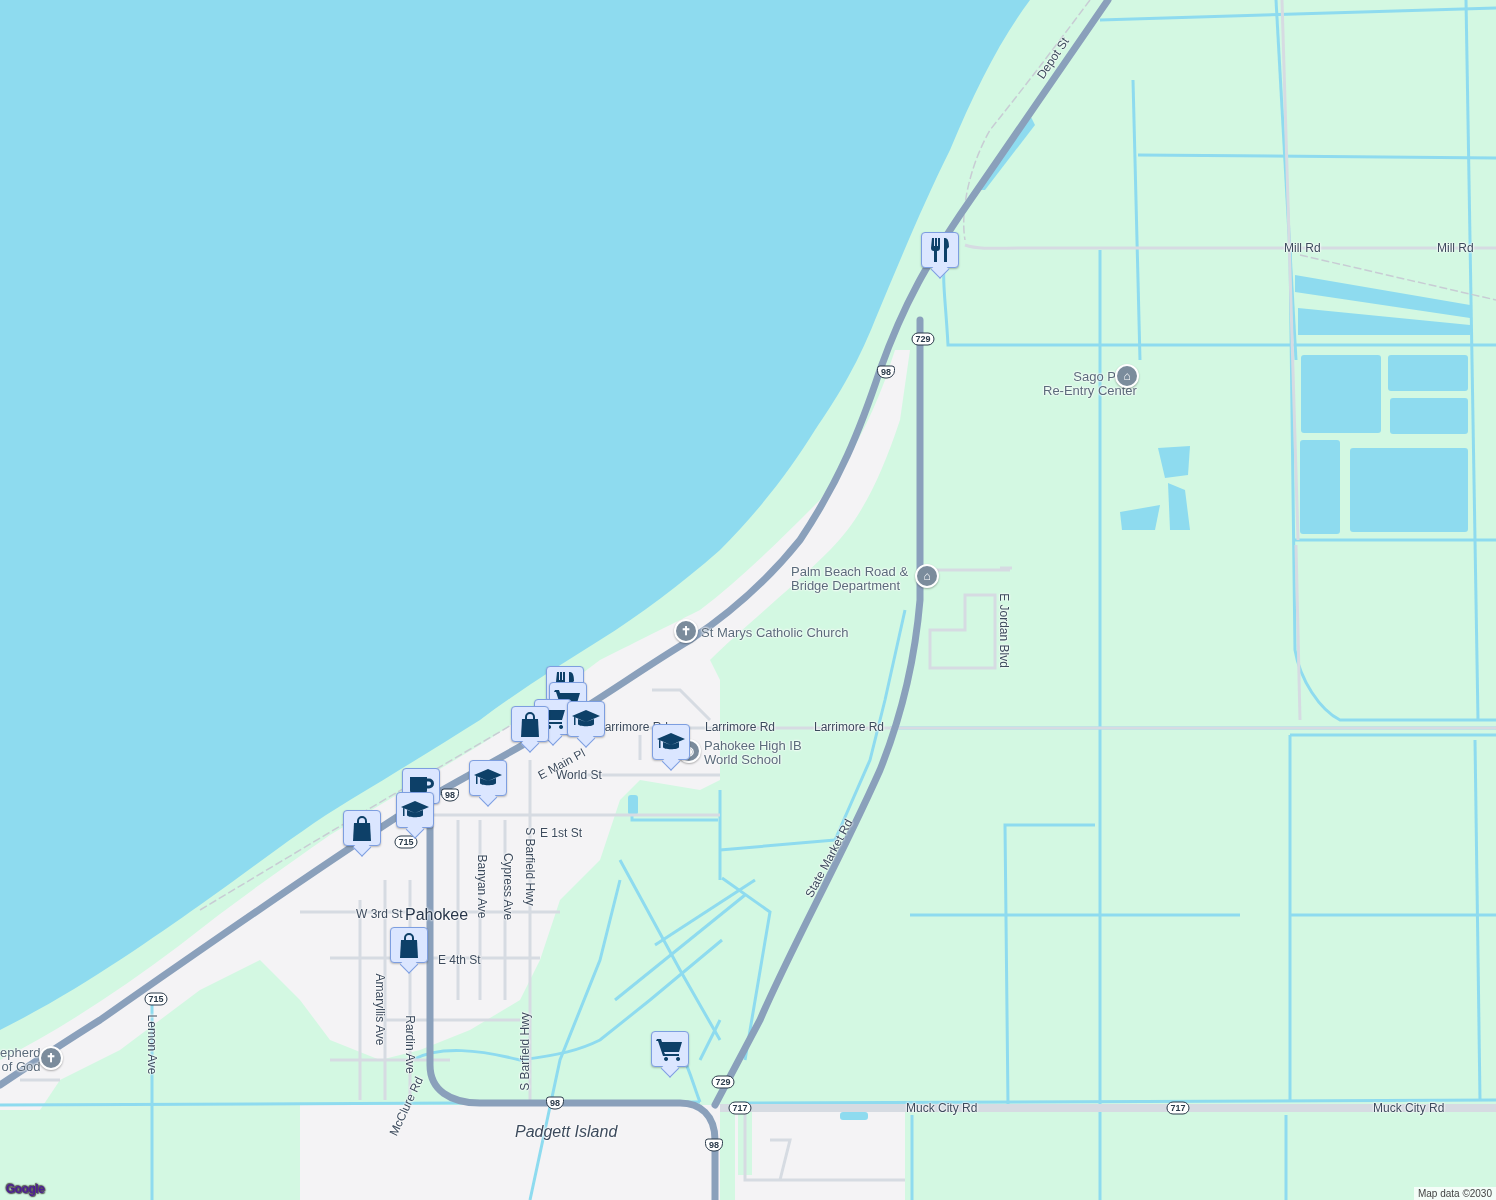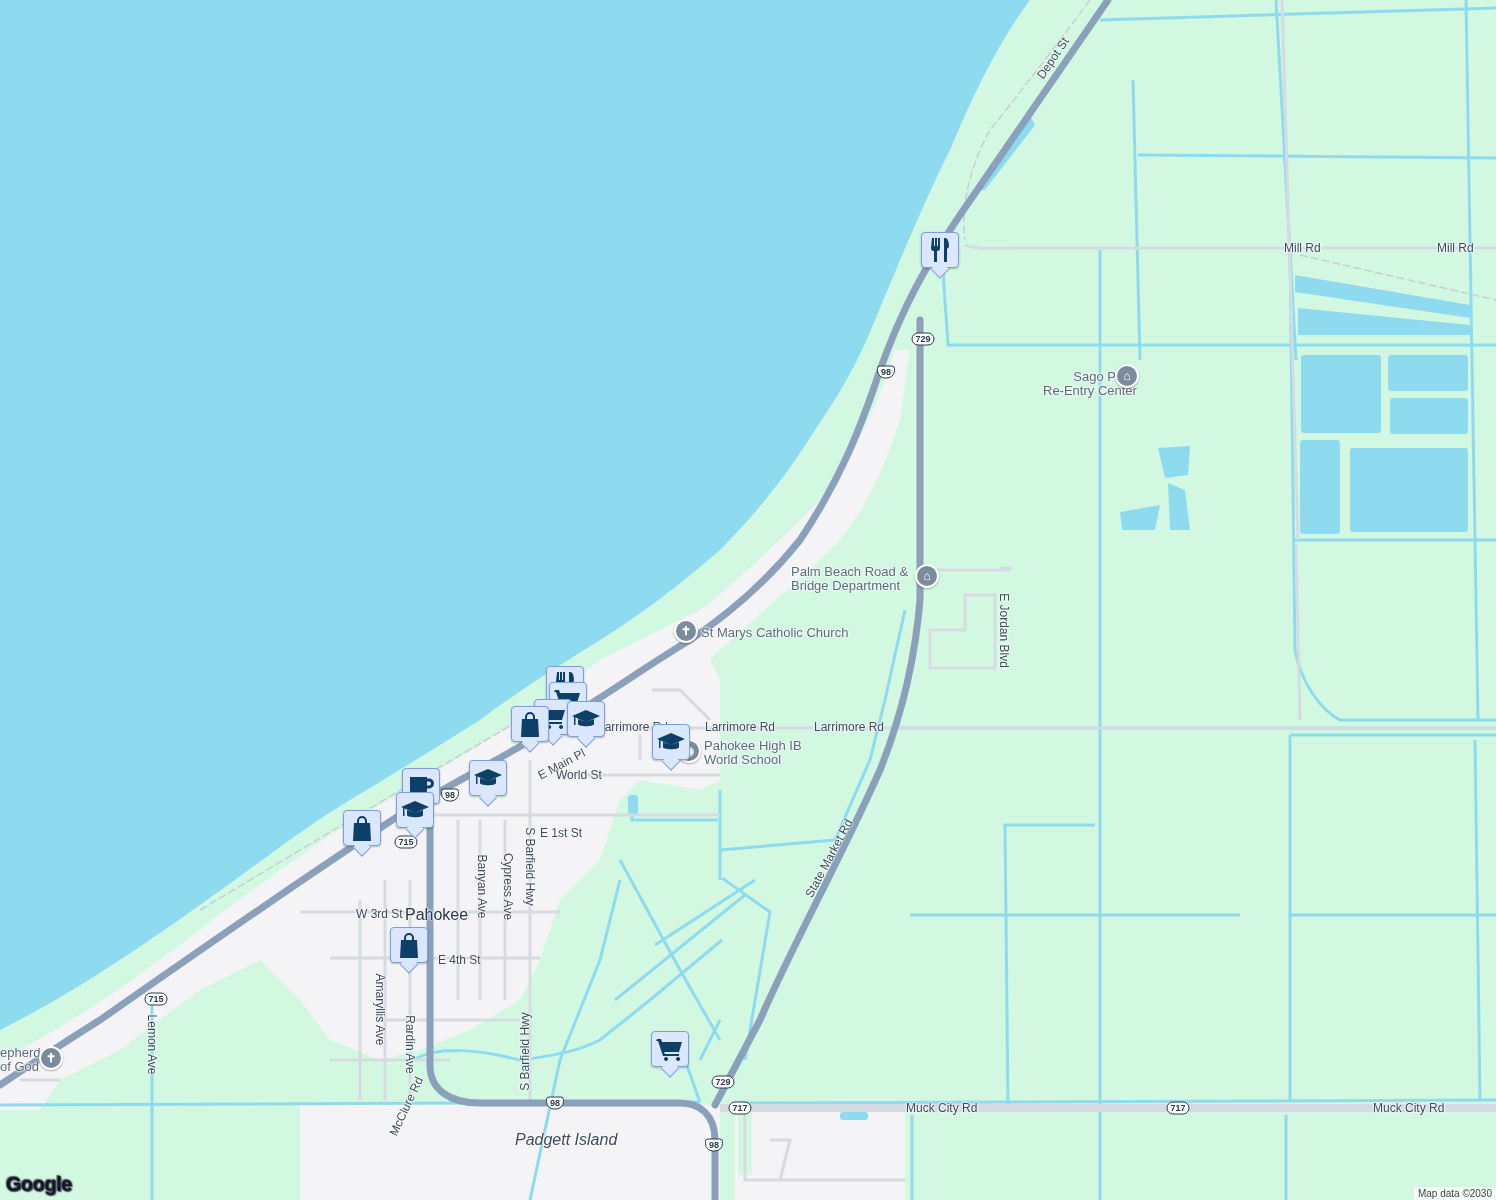"epherd" div.lbl { text-align: none -> right }
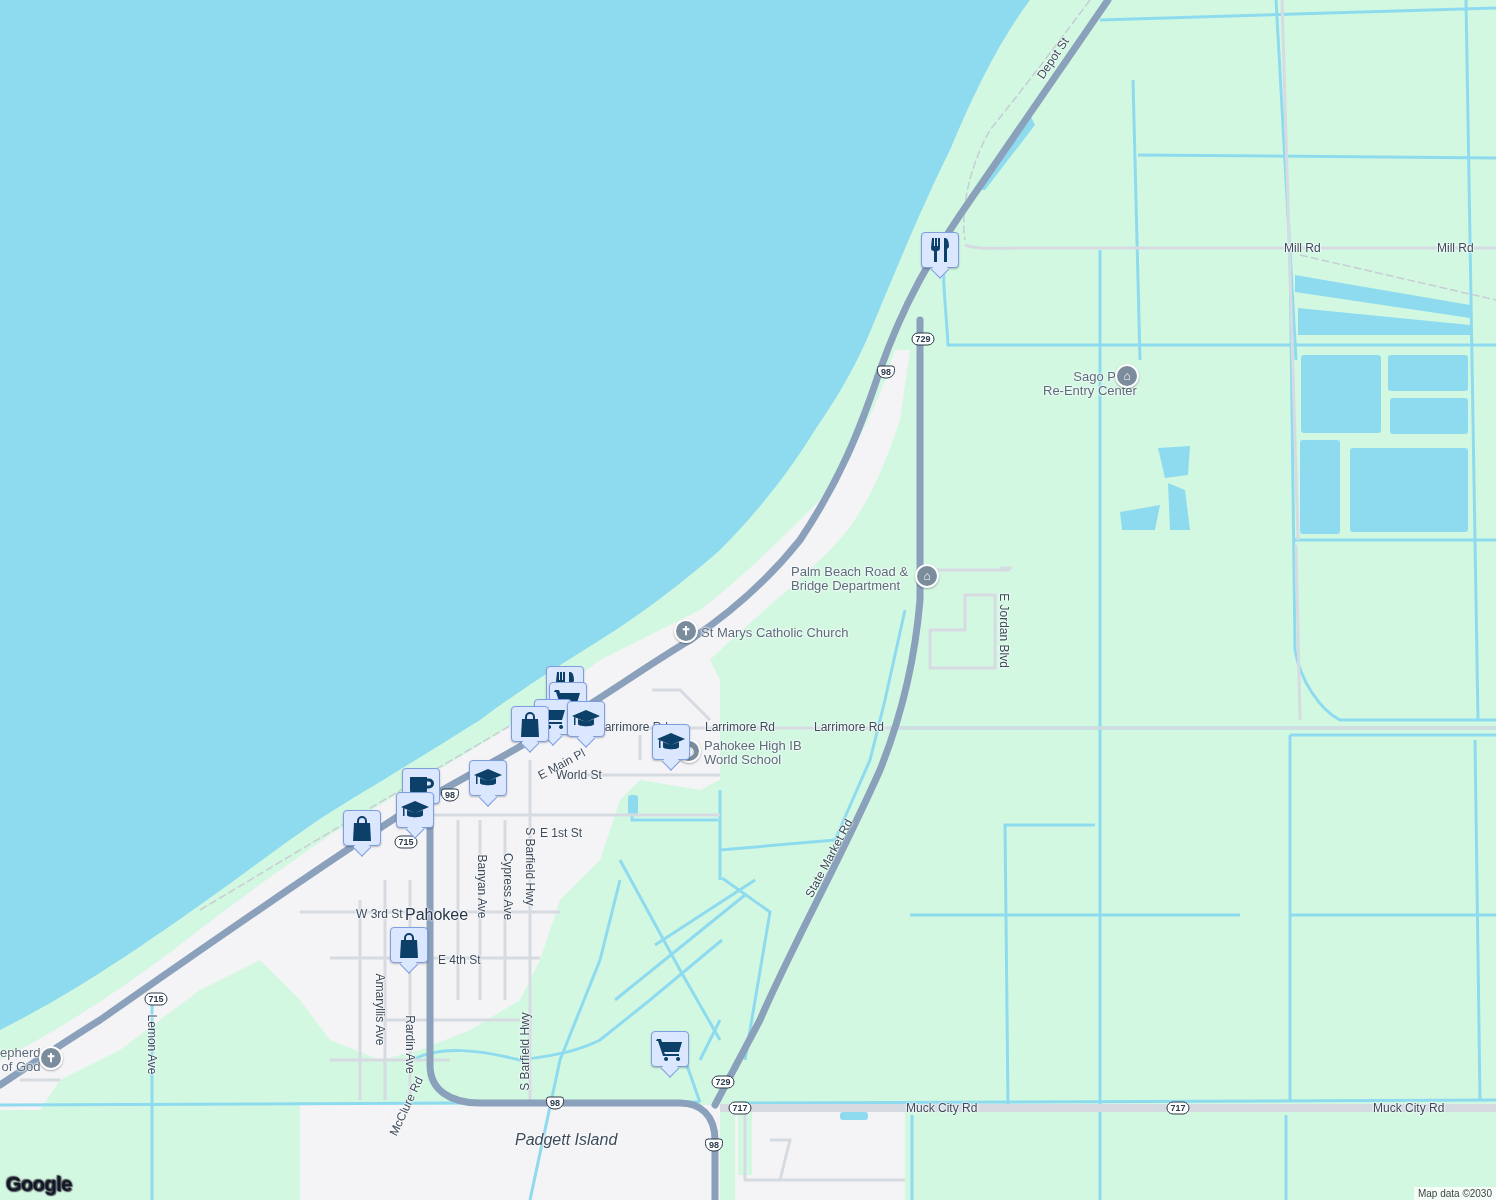"Padgett Island" .lbl.area { margin-top: 8px -> none }
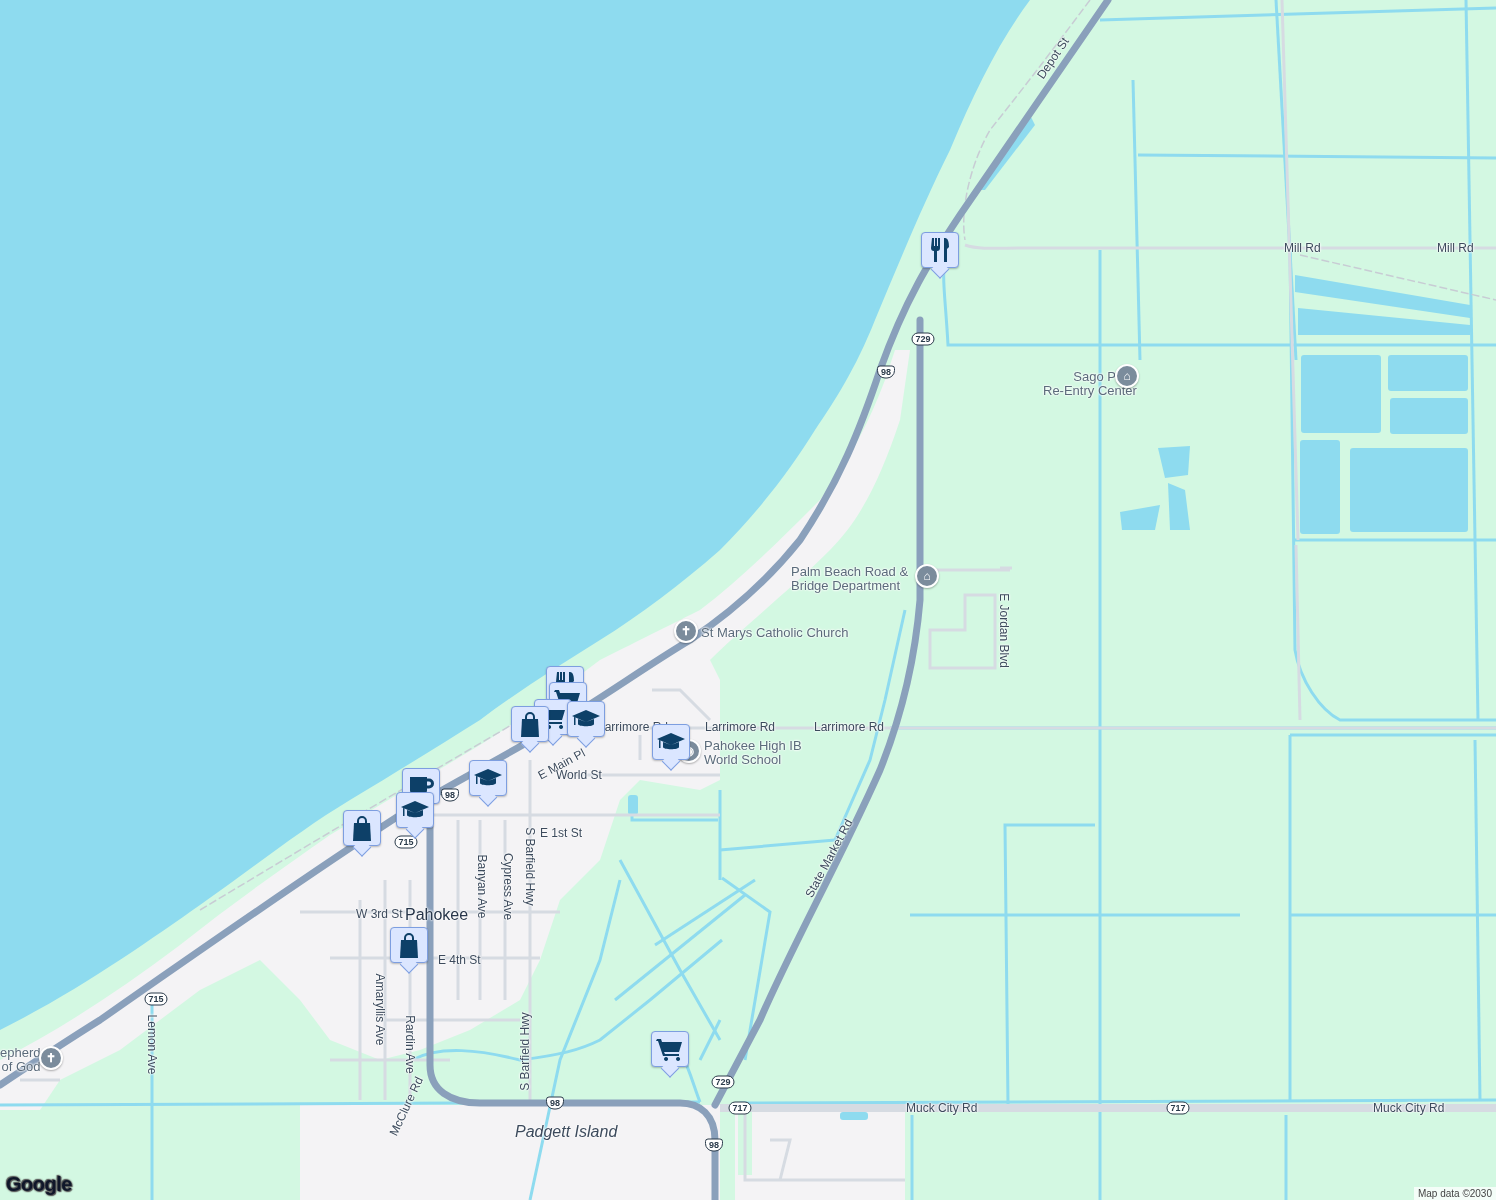"Google" .google { color: #0f172a -> #4c1d95; font-size: 20px -> 12px }
